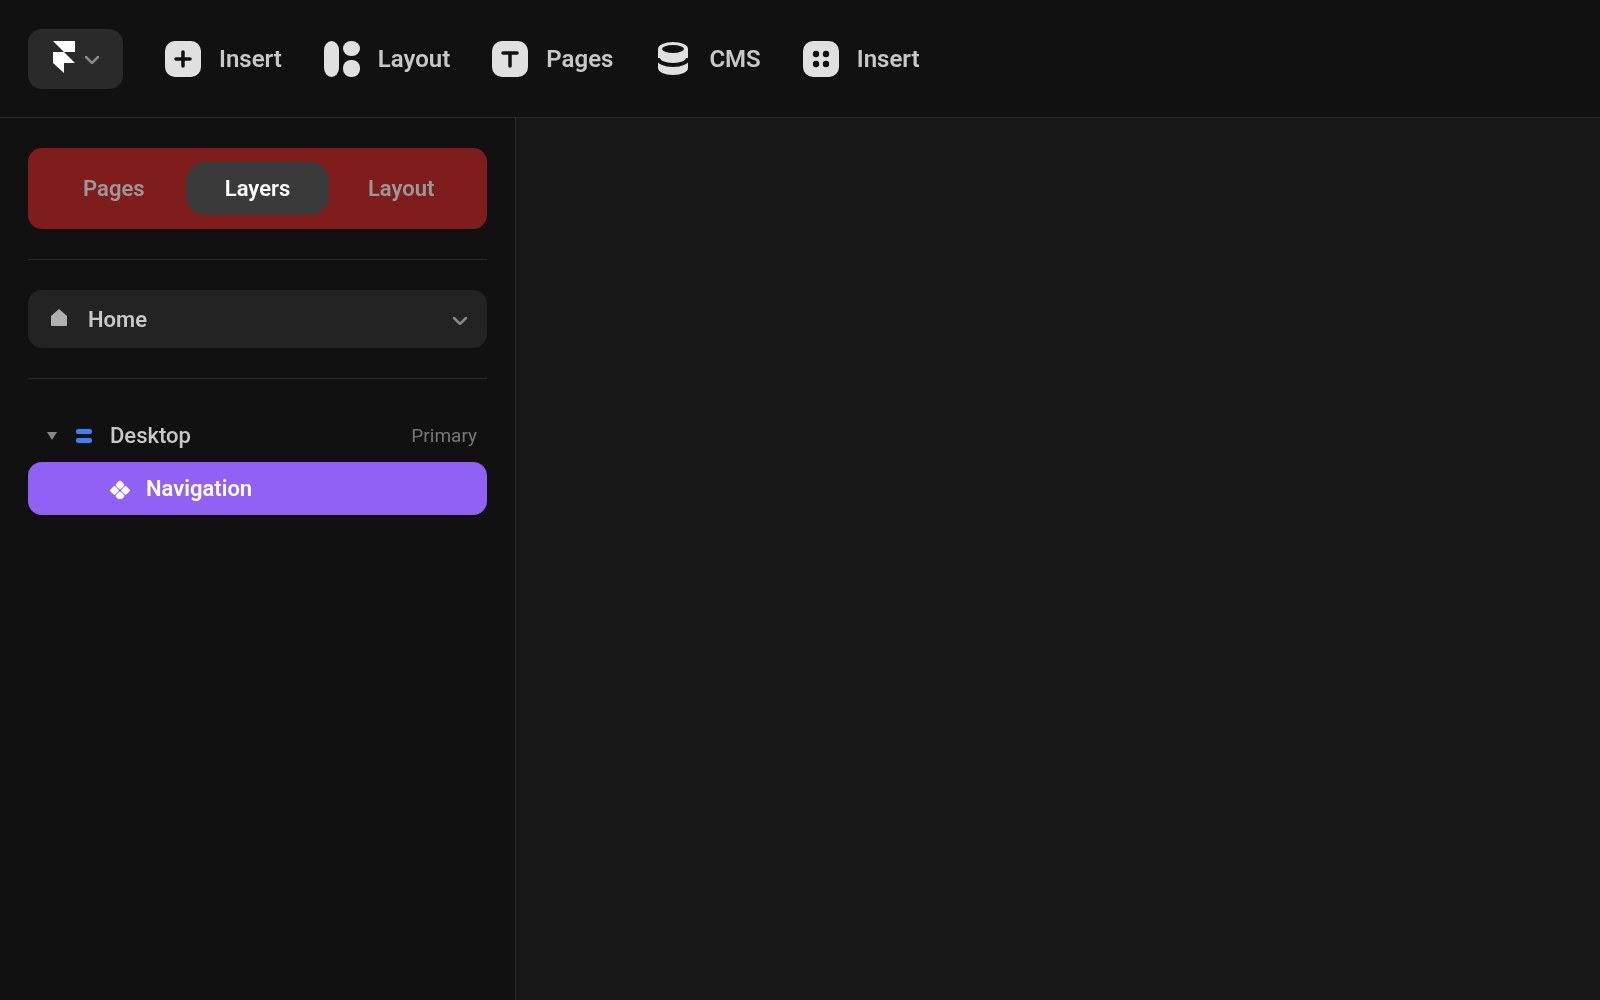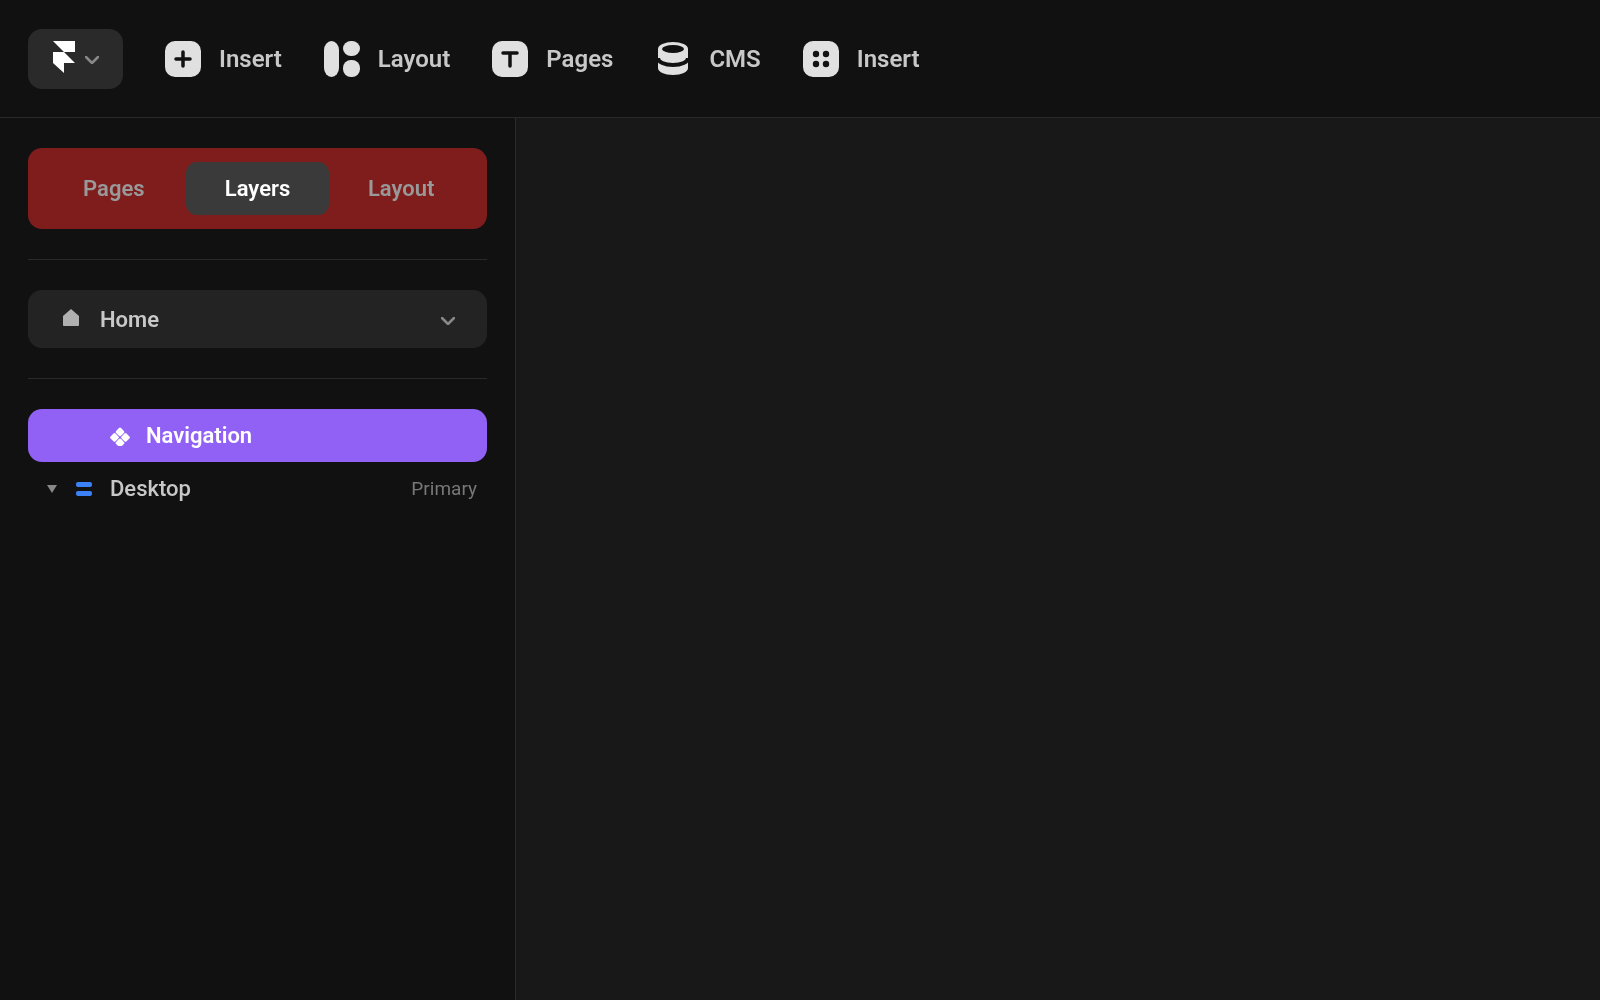"Layers" .tab.active { border-radius: none -> 19px }
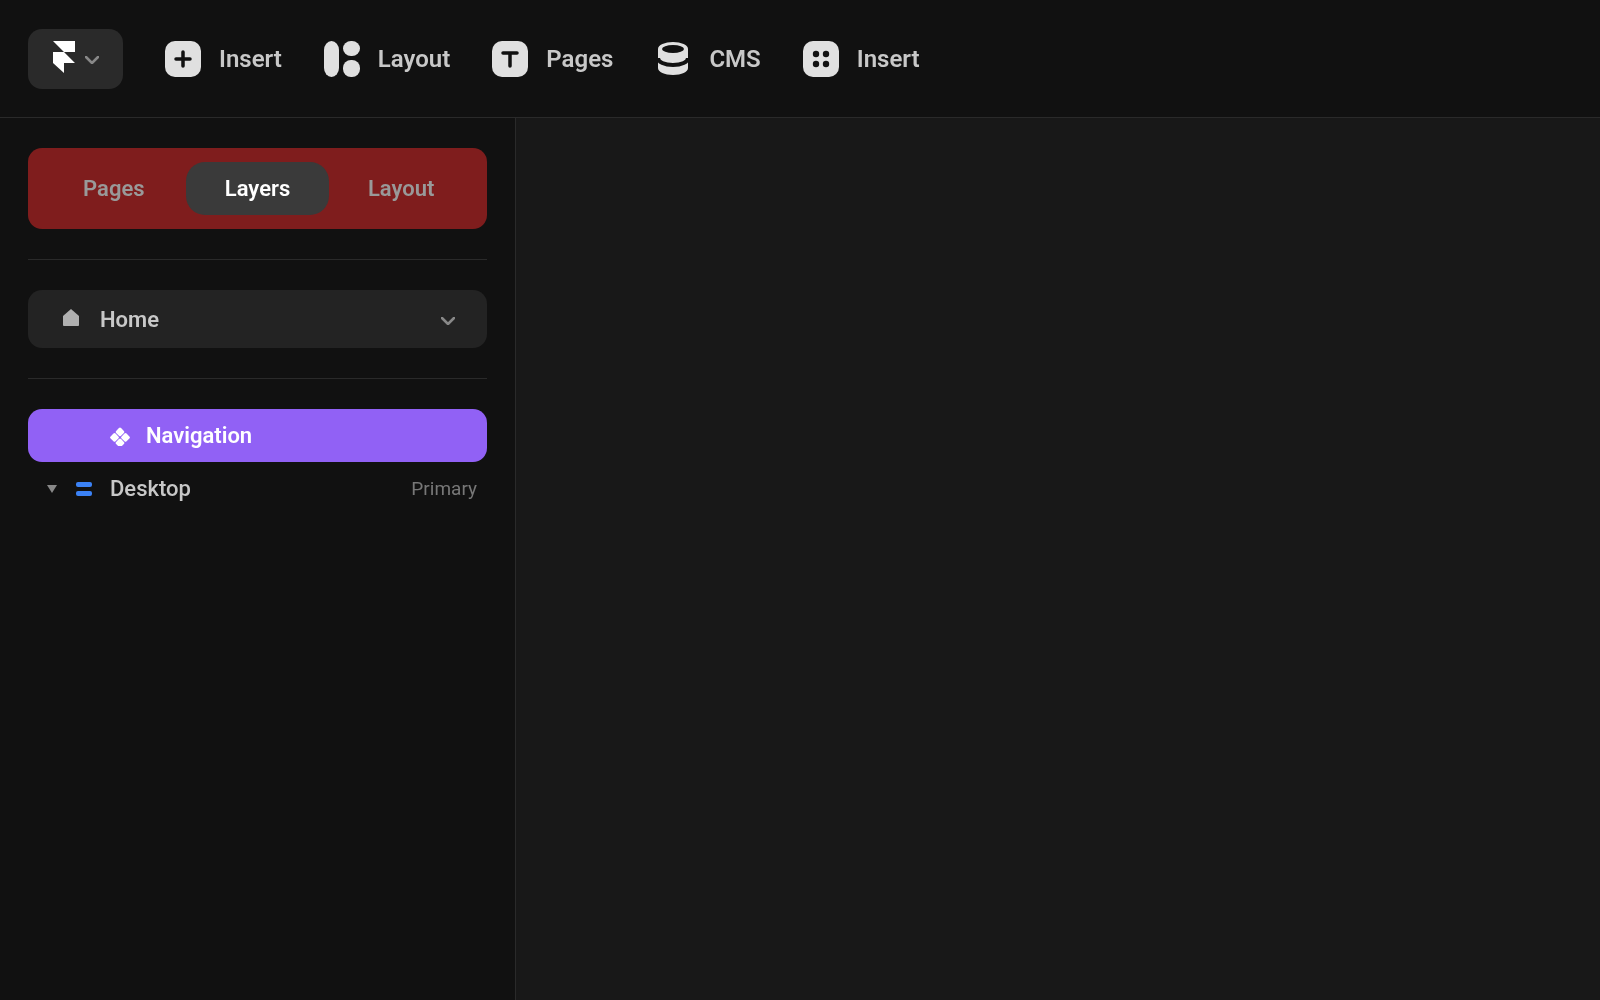"Home" .page-selector { padding: 16px 32px -> 16px 20px }
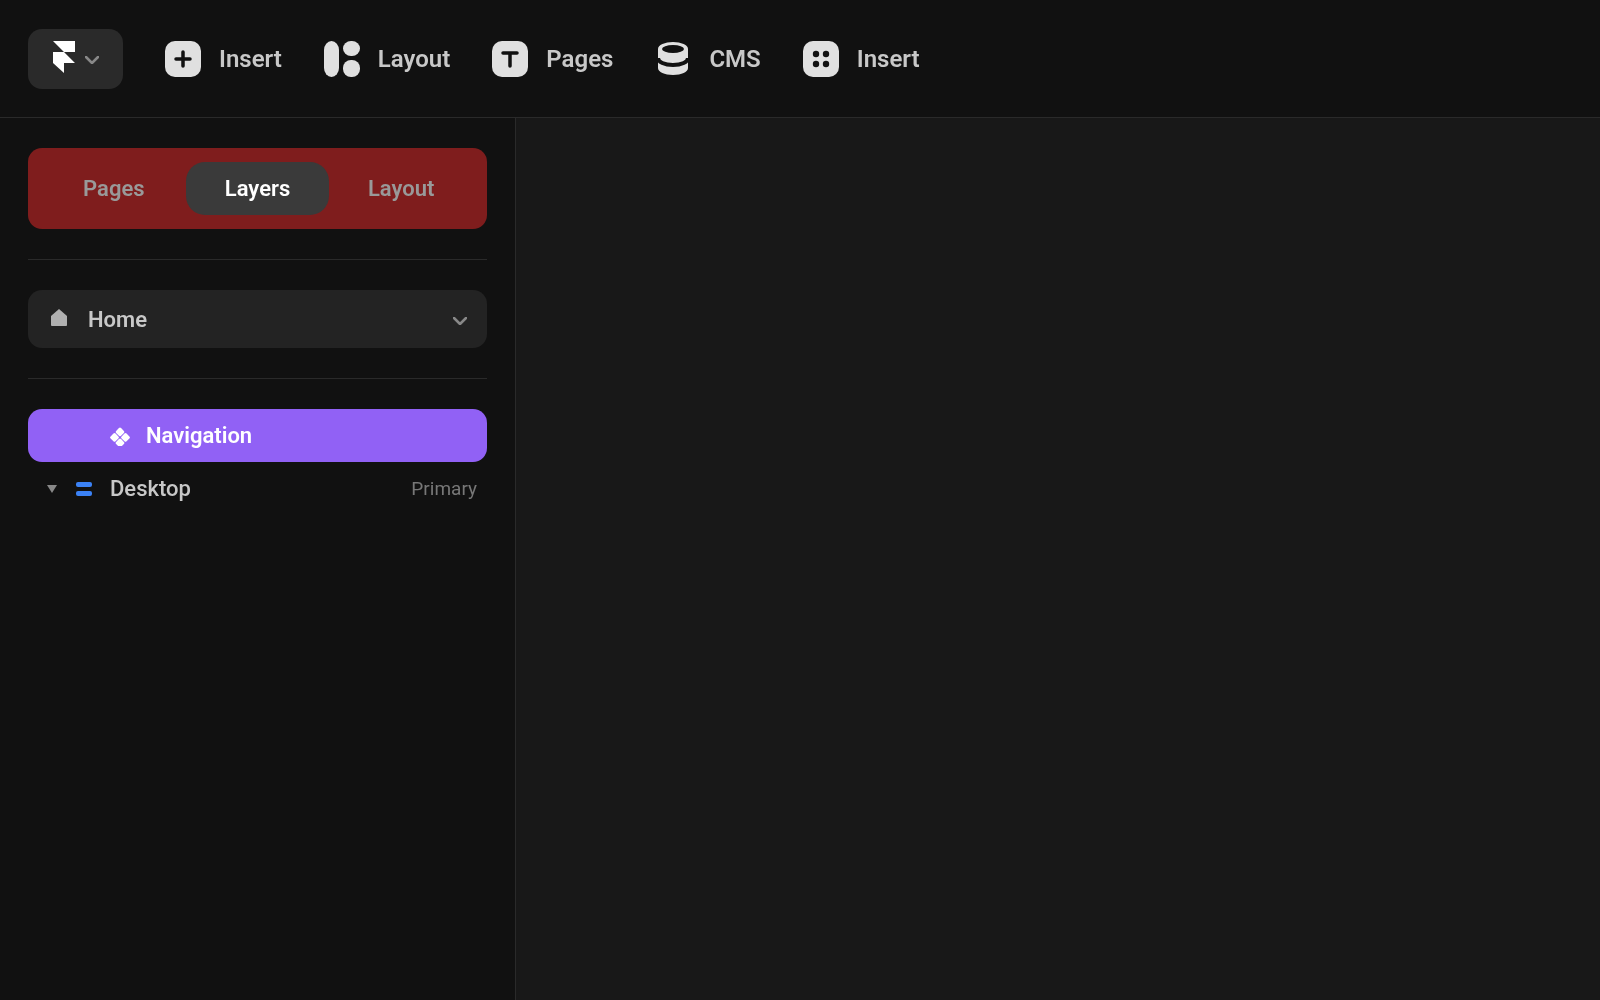"Navigation" div.layer-item { order: before "Desktop" -> after "Desktop" }
